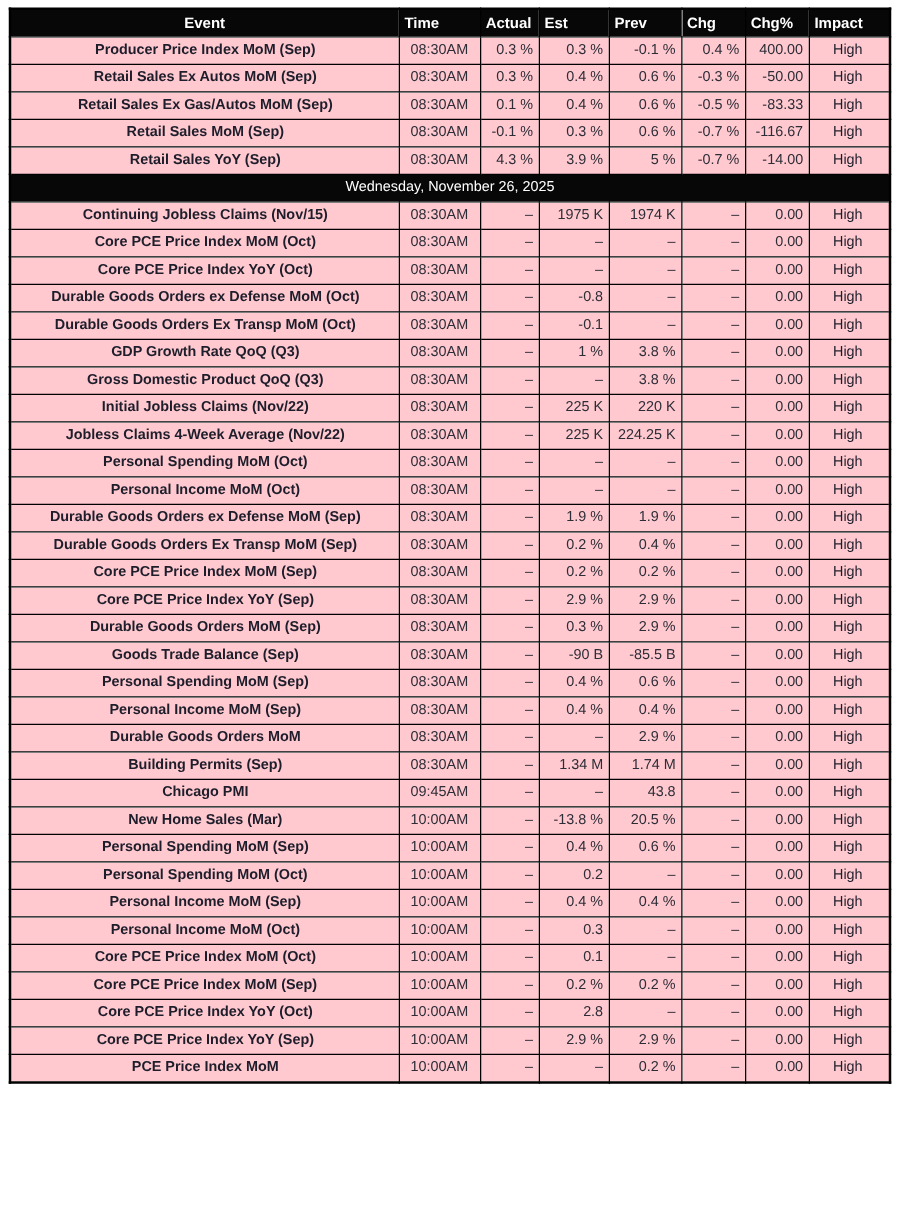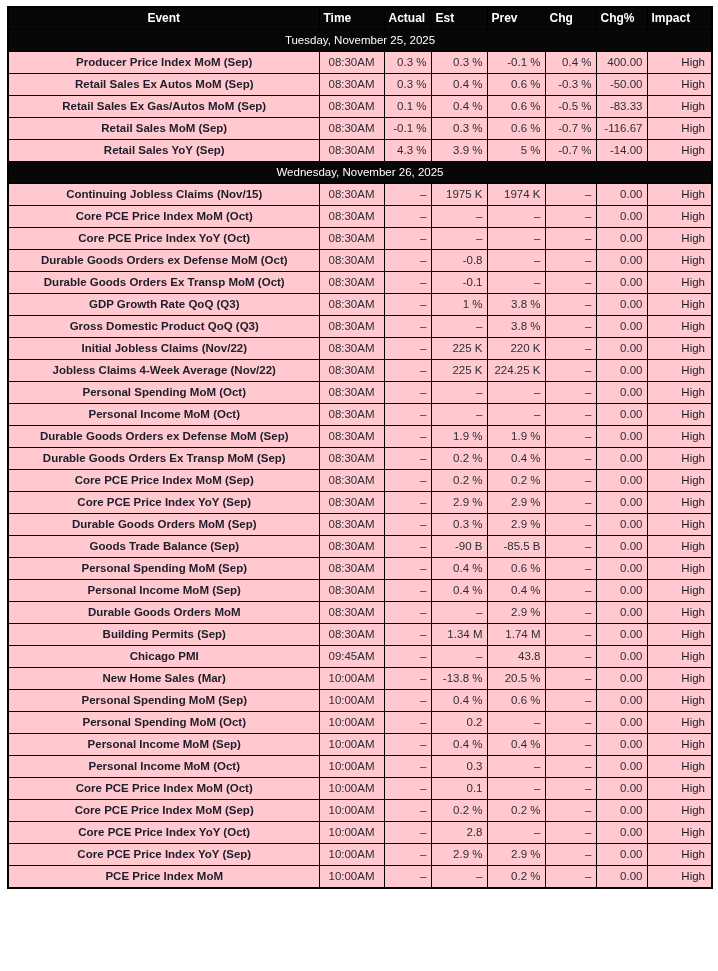"Tuesday, November 25, 2025" tr.date-row { html: <tr> <td>Tuesday, November 25, 2025</td> </tr> -> none }
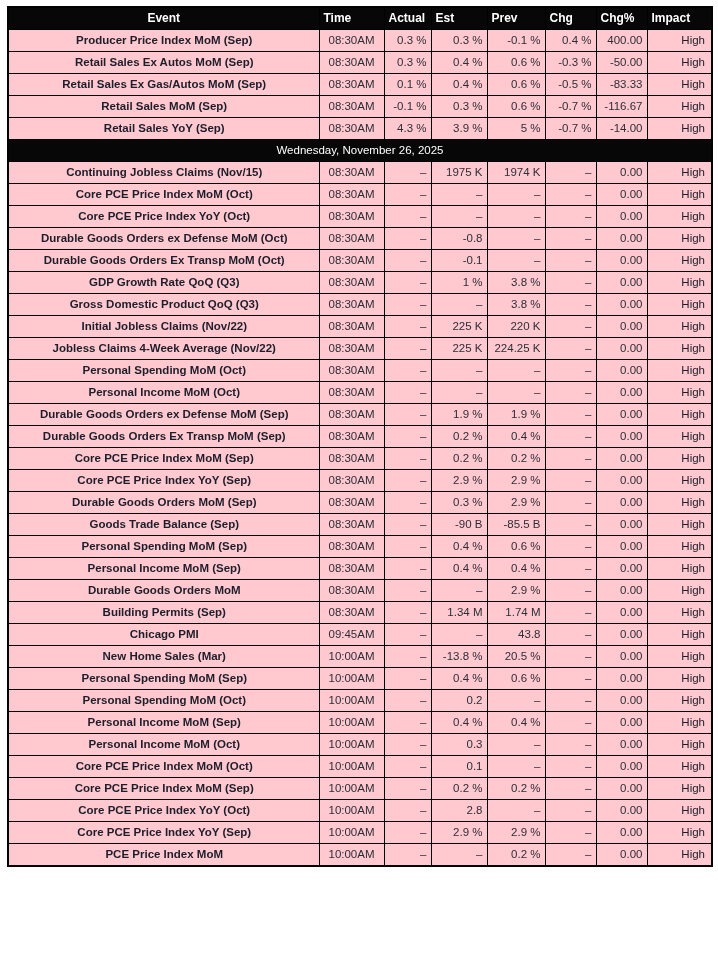"High" td.impact { text-align: right -> center }
